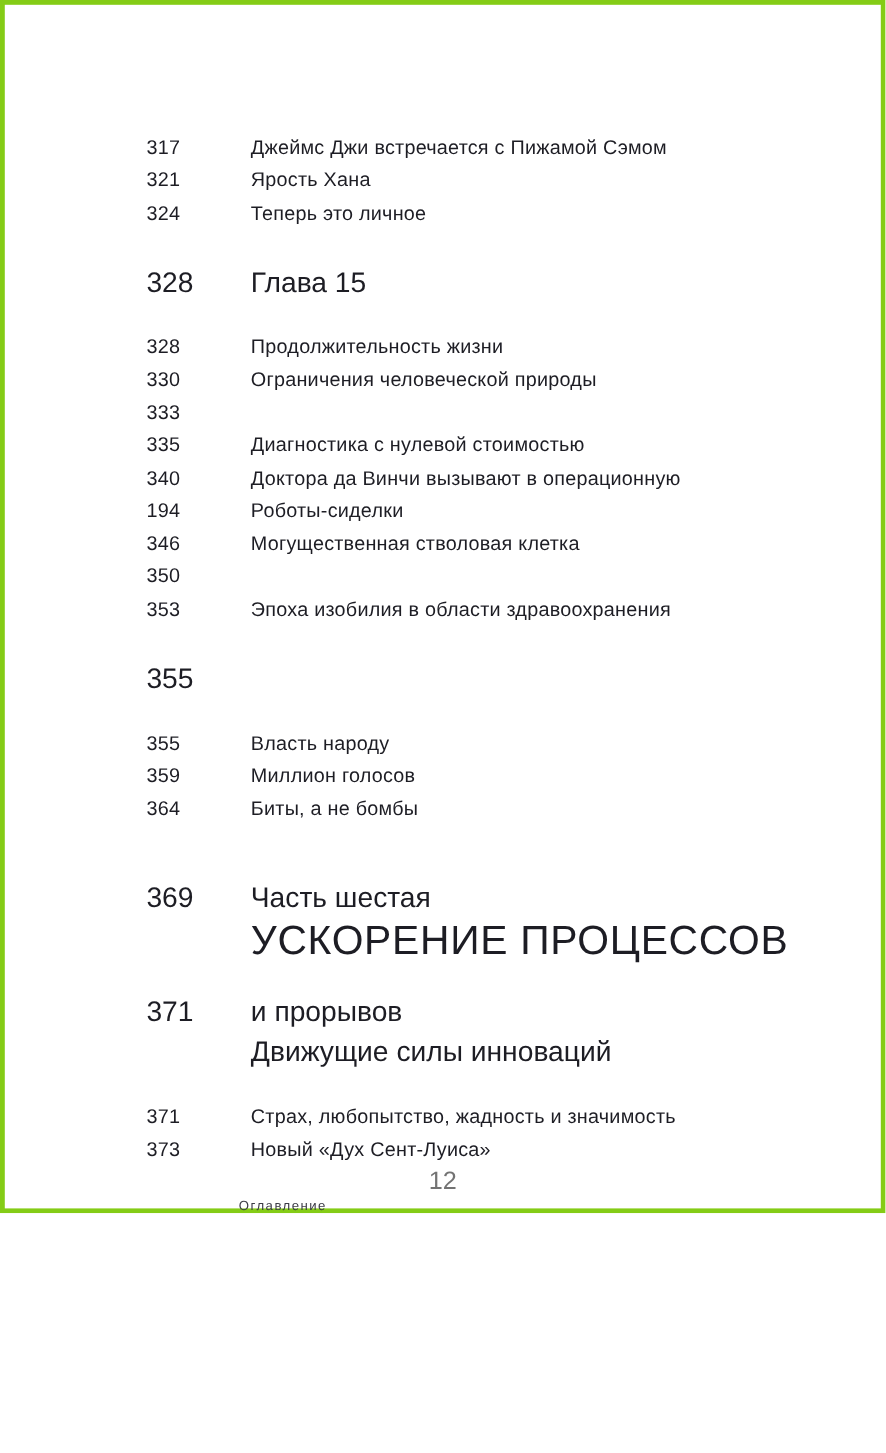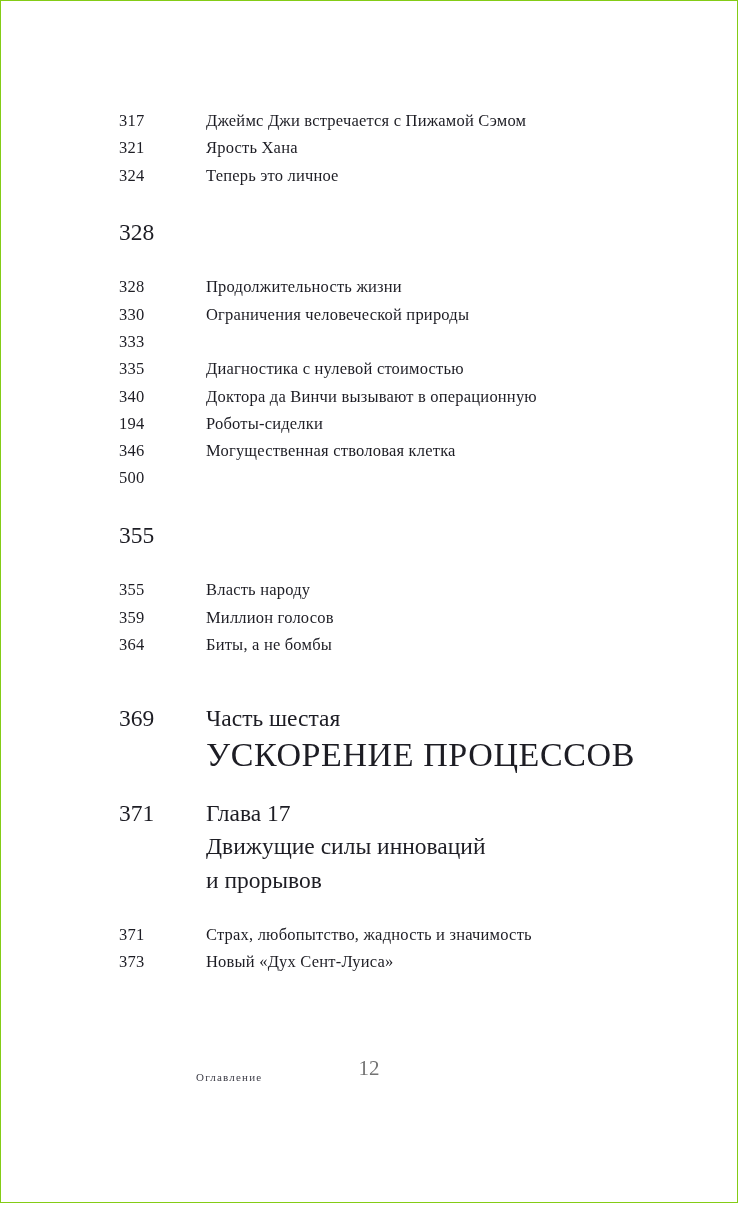"317" .page { border: 1px solid #84cc16 -> 4px solid #84cc16; font-family: Liberation Serif, serif -> Liberation Sans, sans-serif; height: 1203px -> 1011px }
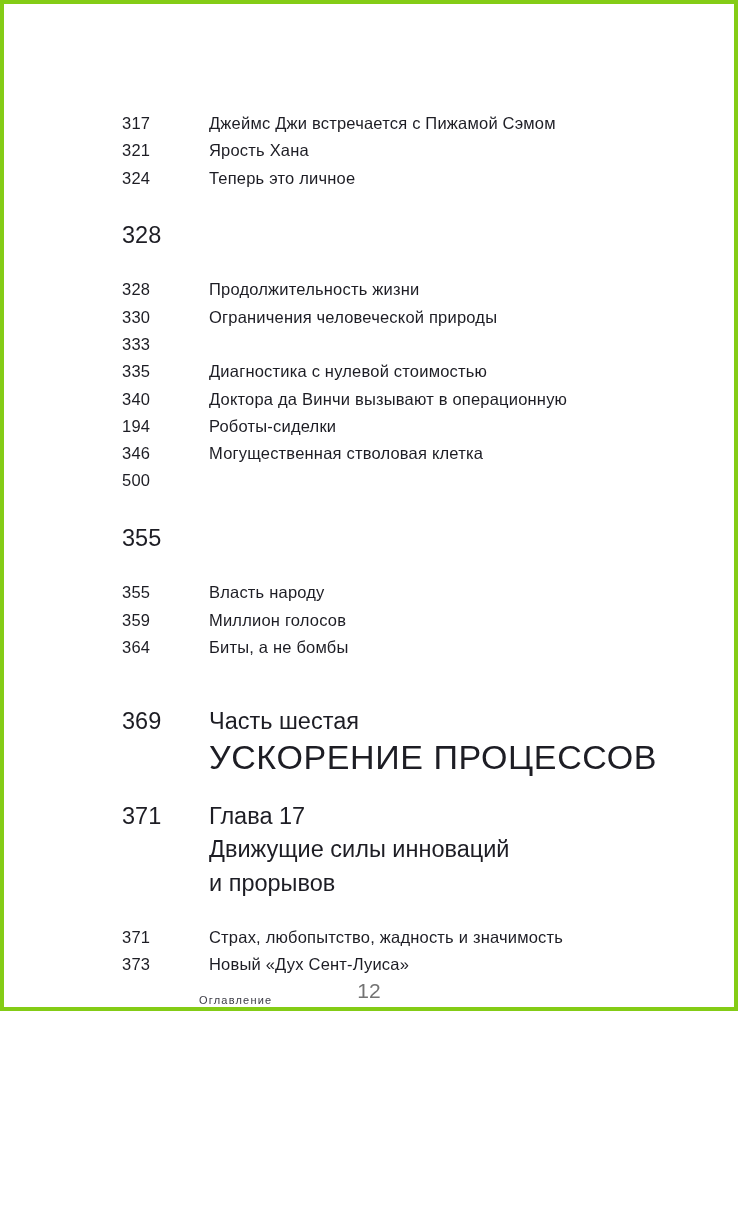"Глава 15" div { html: none -> <div>Глава 15</div> }
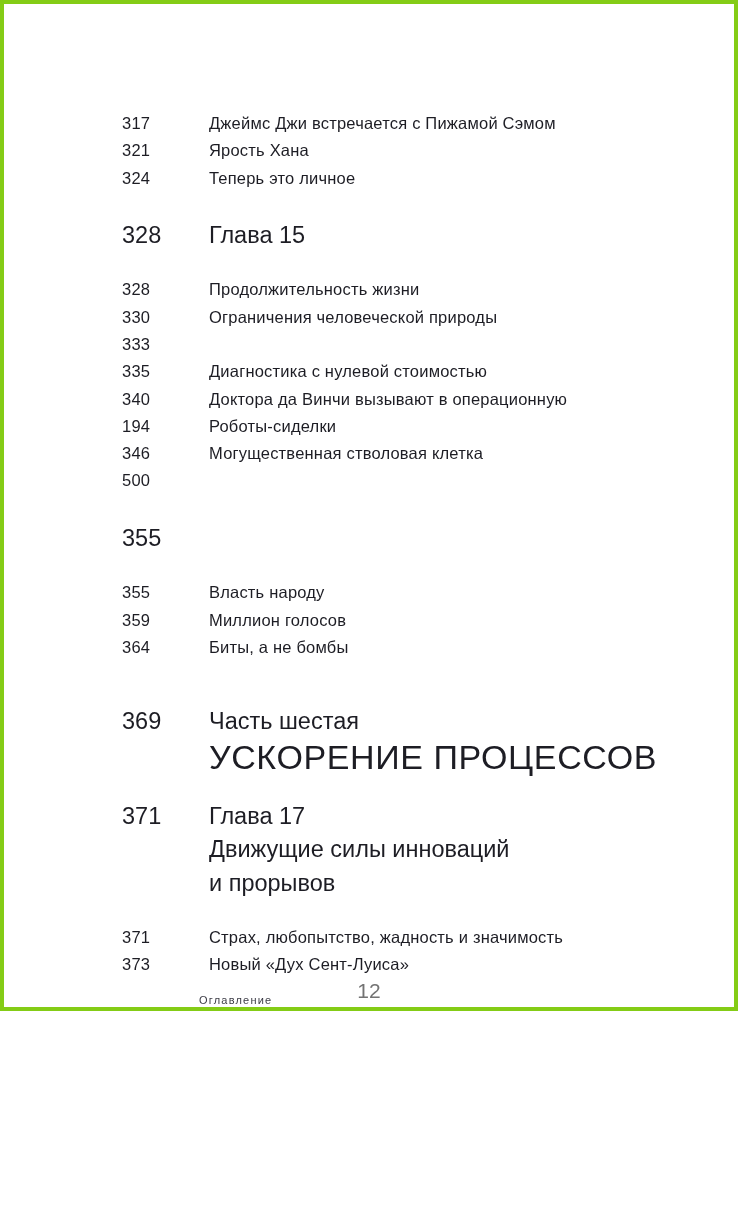"500" span.num { text: 500 -> 350 }
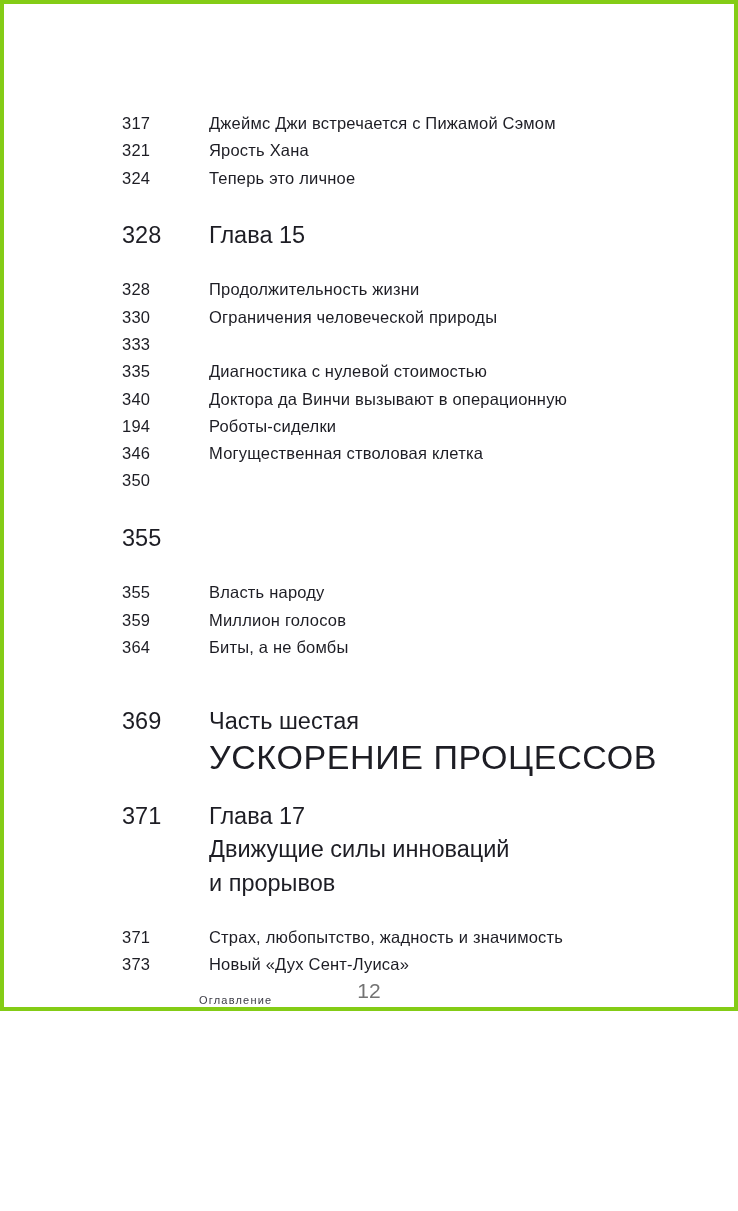"353" div.row { html: none -> <div> <span>353</span> <span>Эпоха изобилия в области здравоохранения</span> </div> }
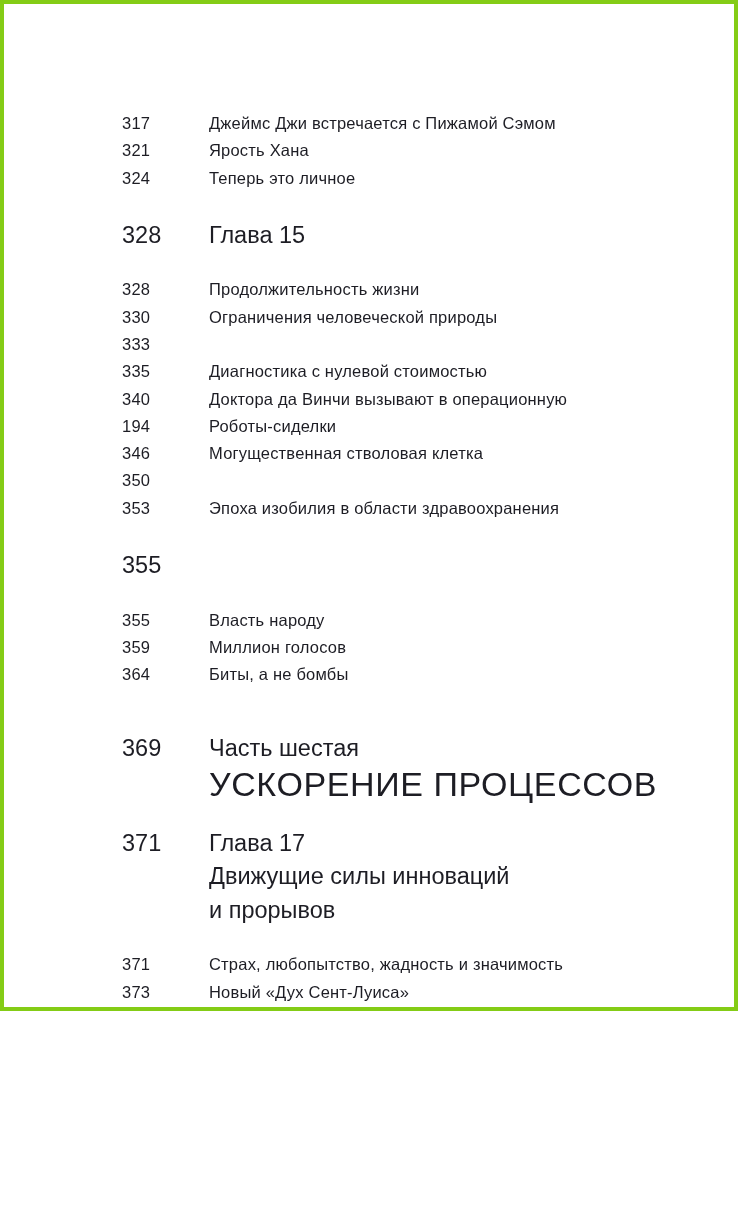"Глава 17" div { html: <div>Глава 17</div> -> none }
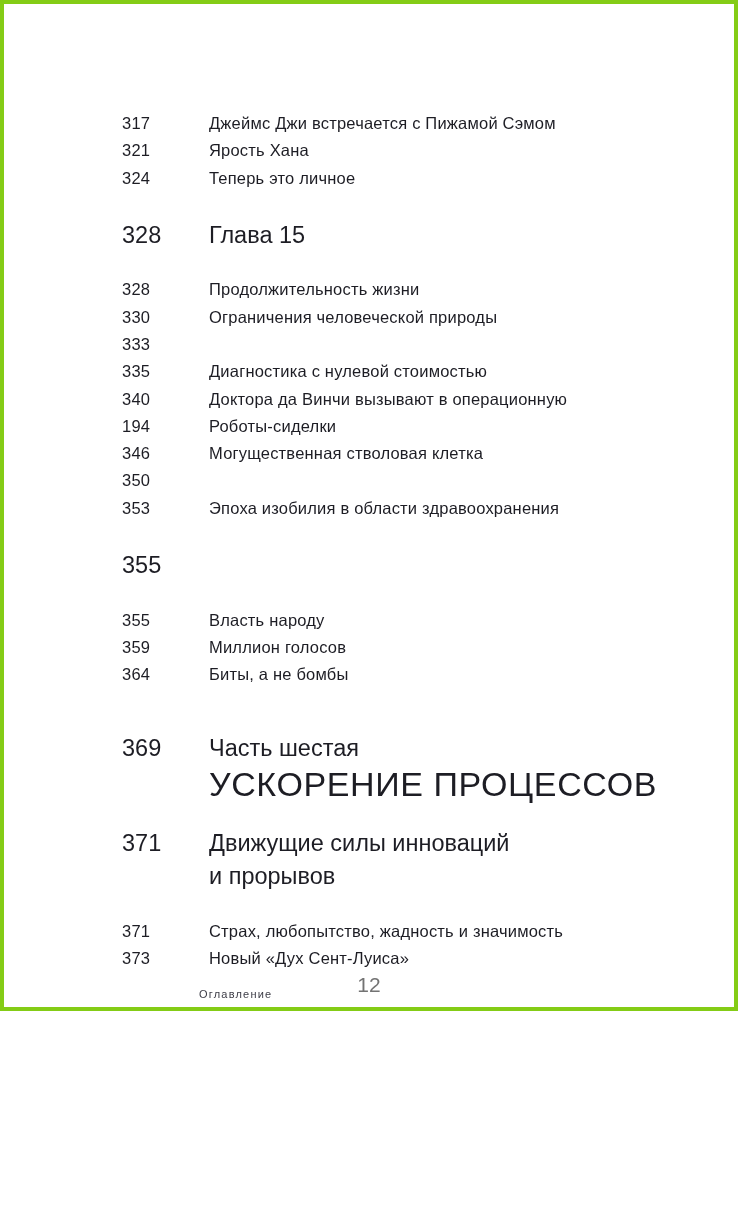"Движущие силы инноваций" div { order: before "и прорывов" -> after "и прорывов" }
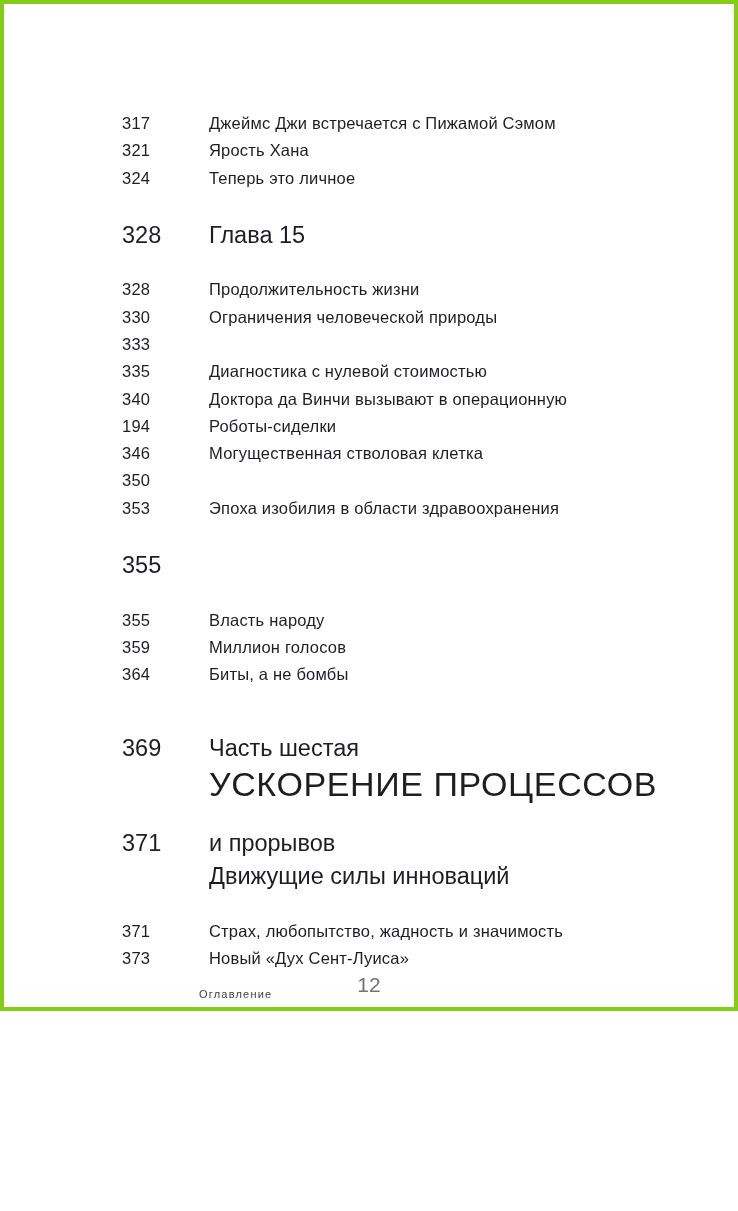"Оглавление" .running-title { top: 15px -> 26px }
